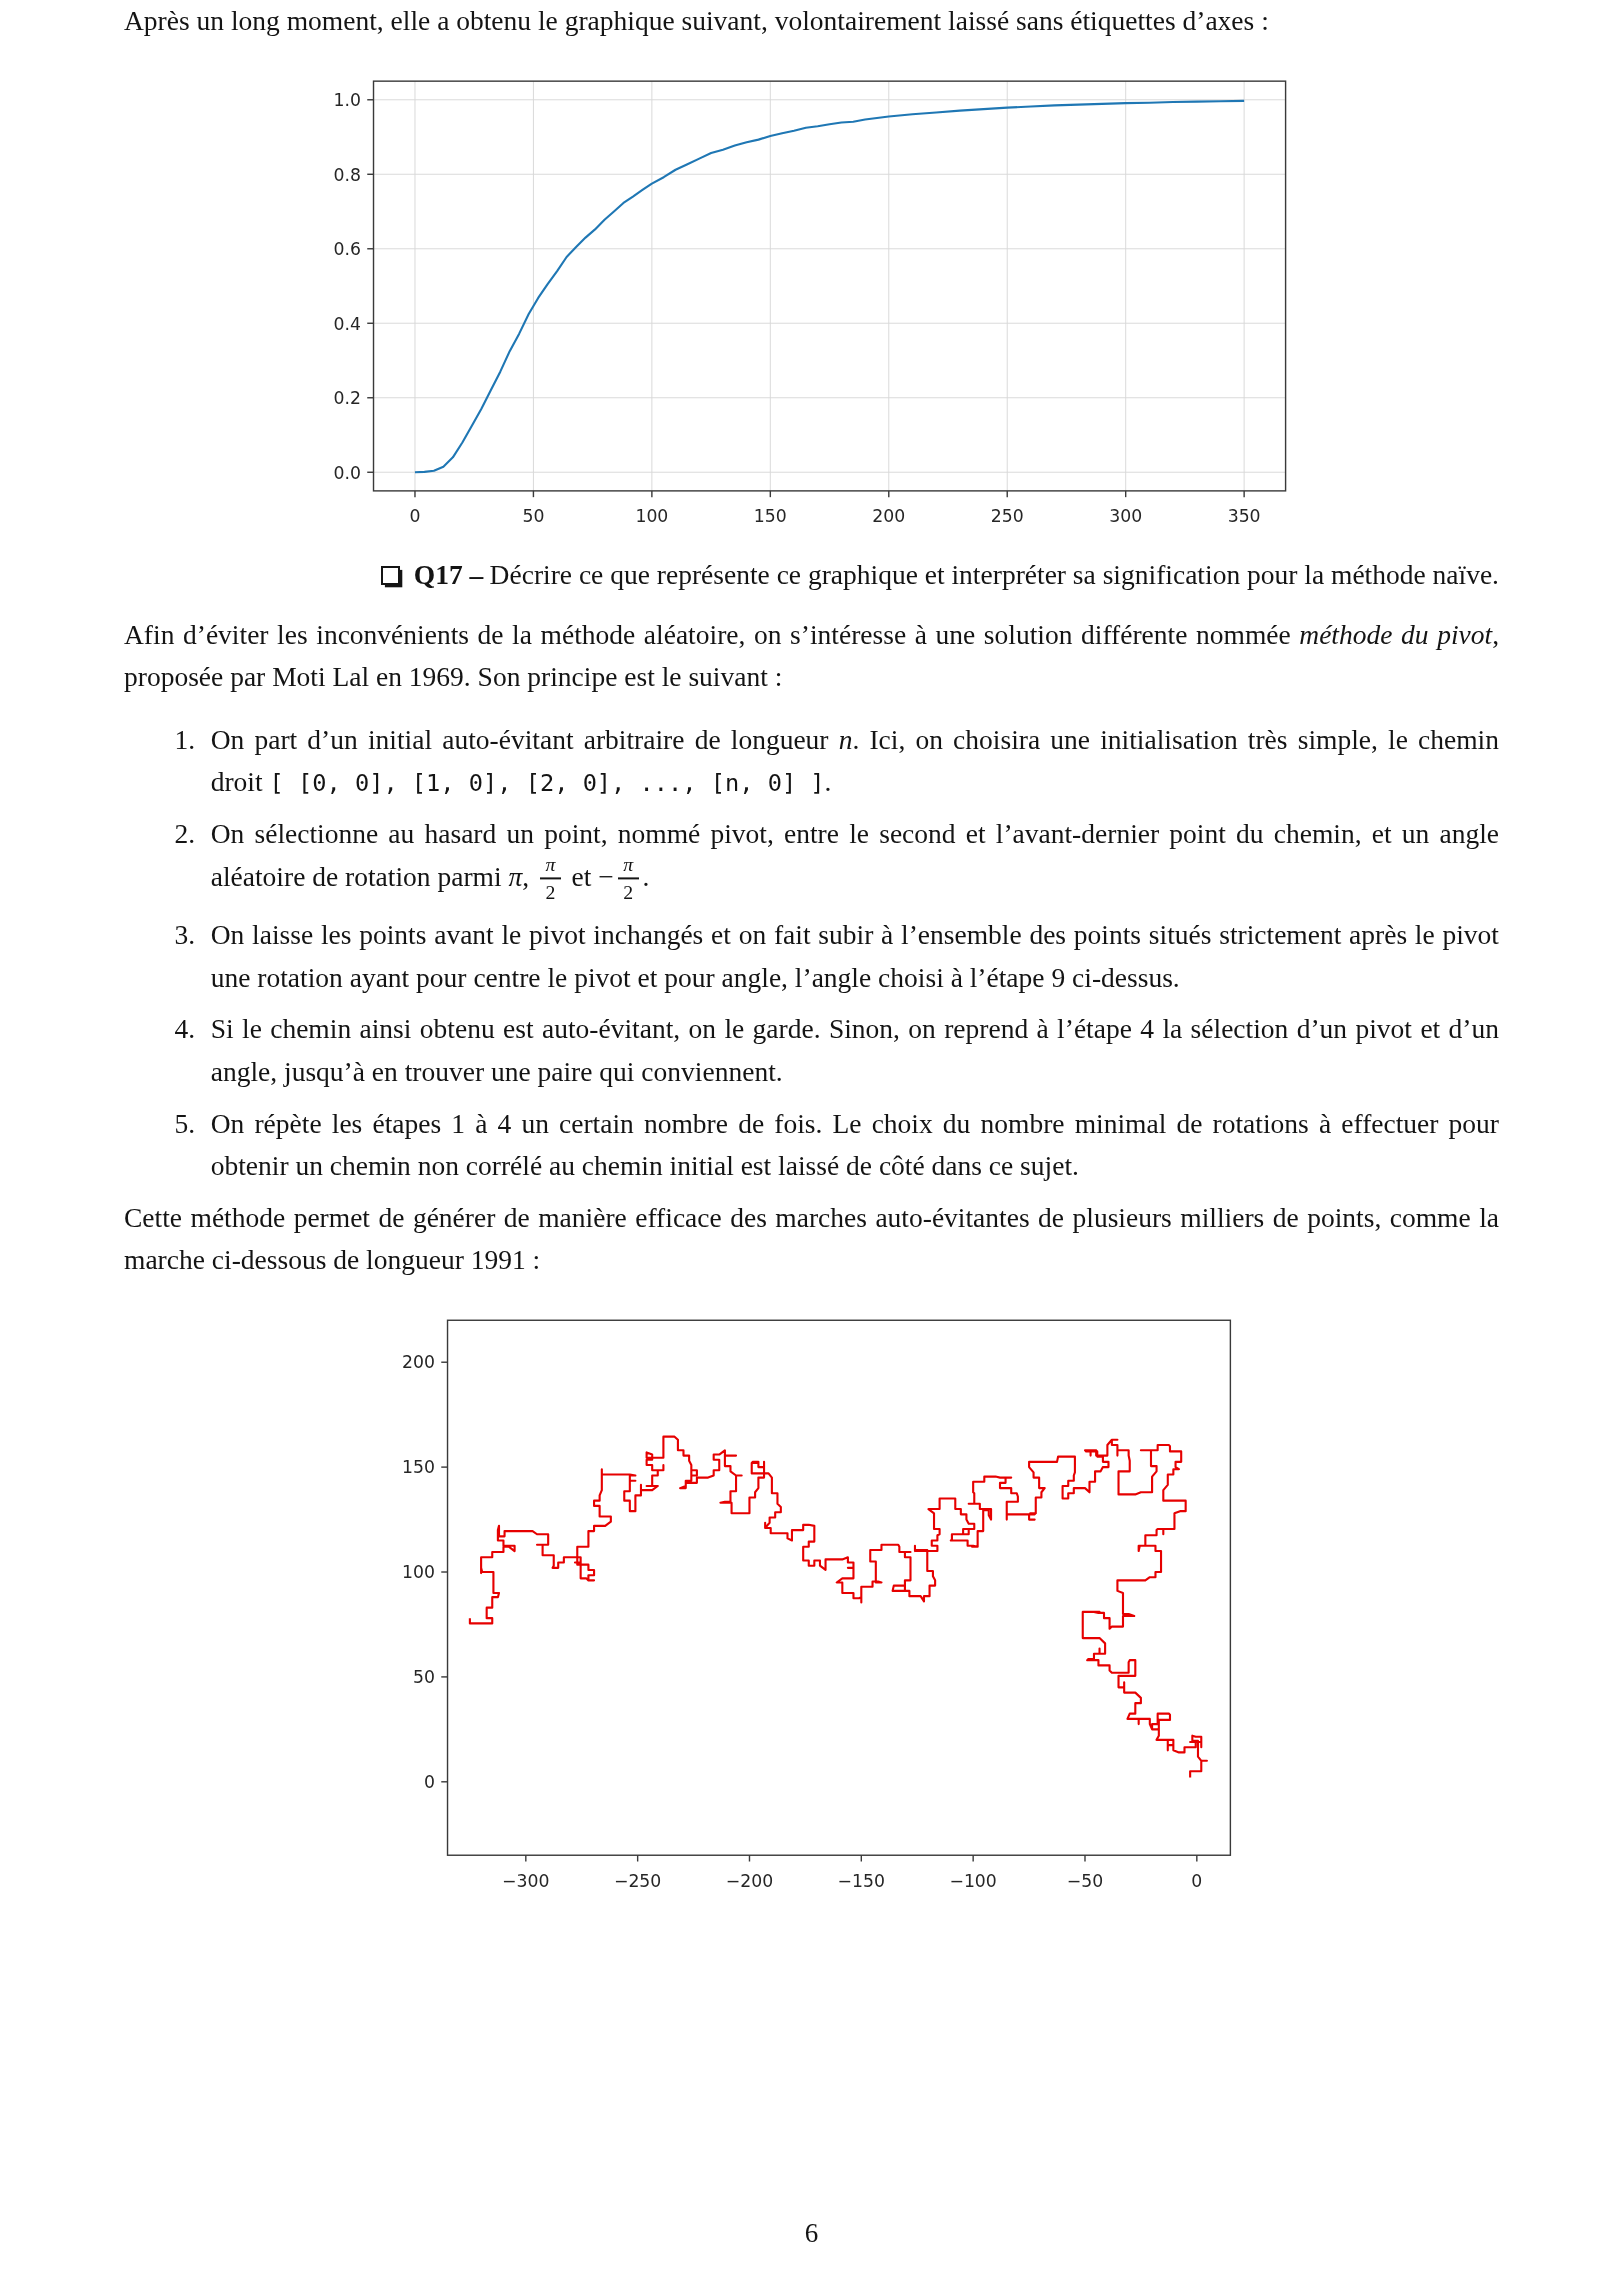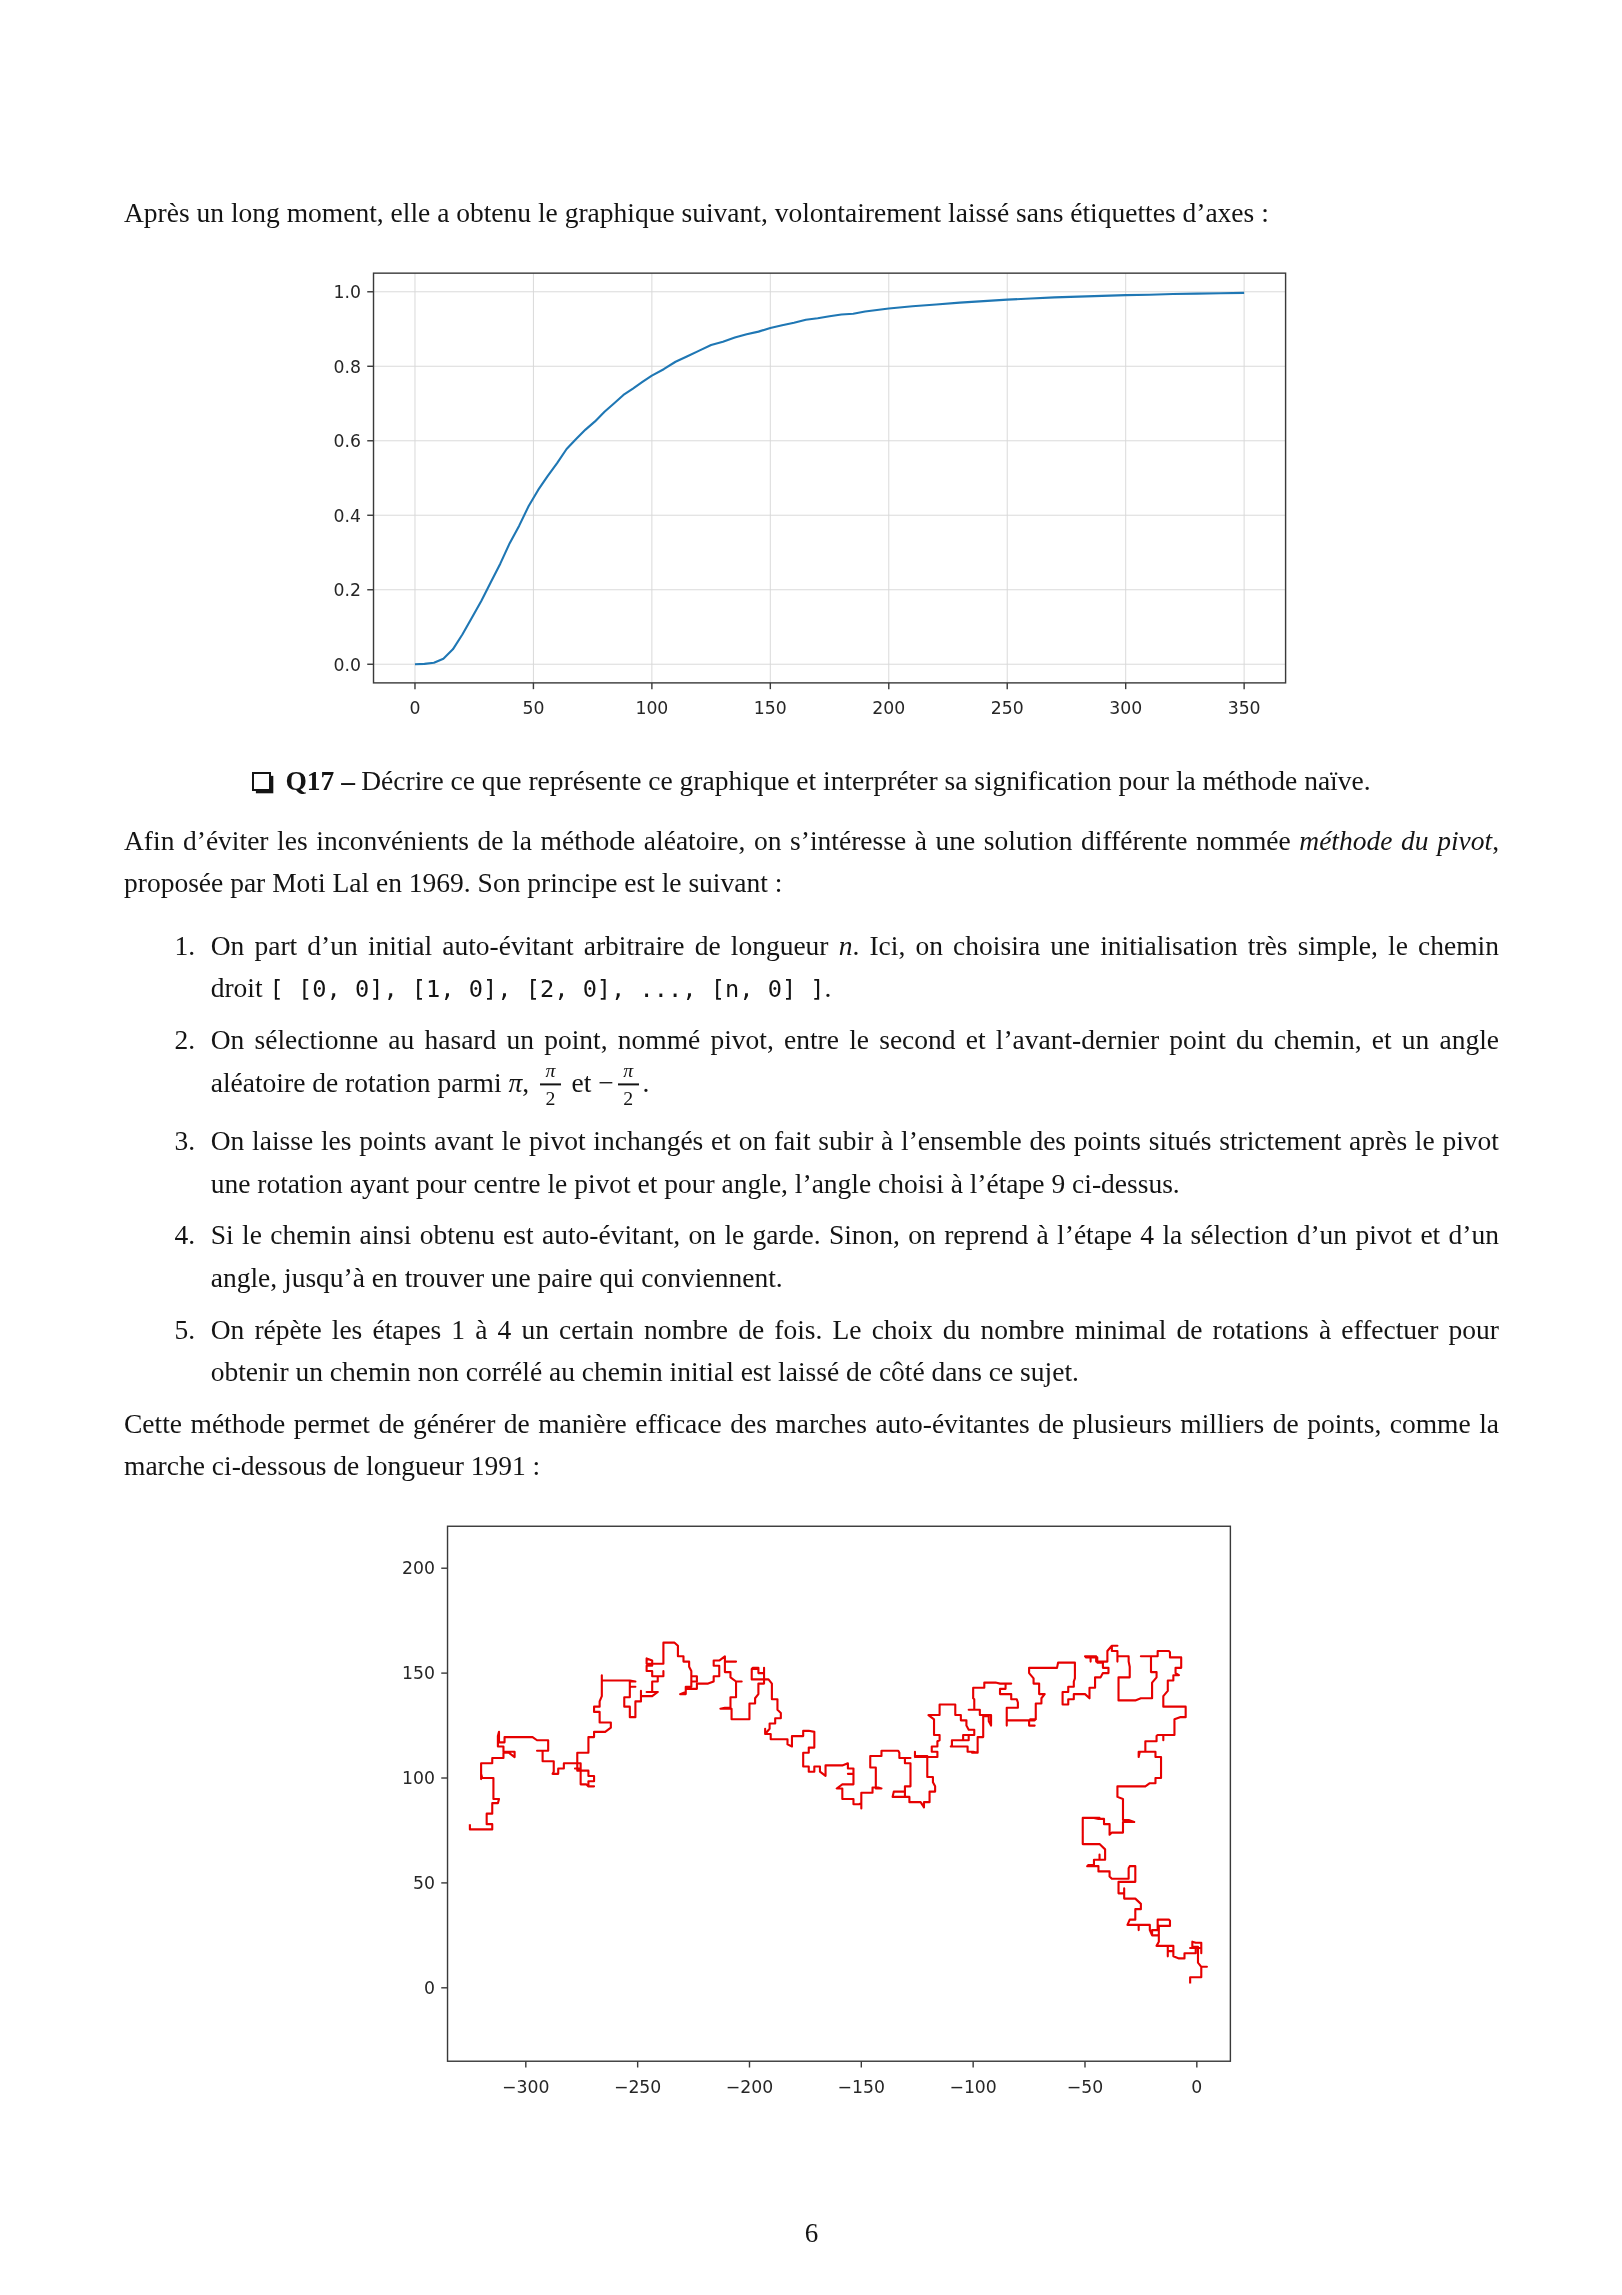"Après un long moment, elle" .first-para { margin-top: 192px -> none }
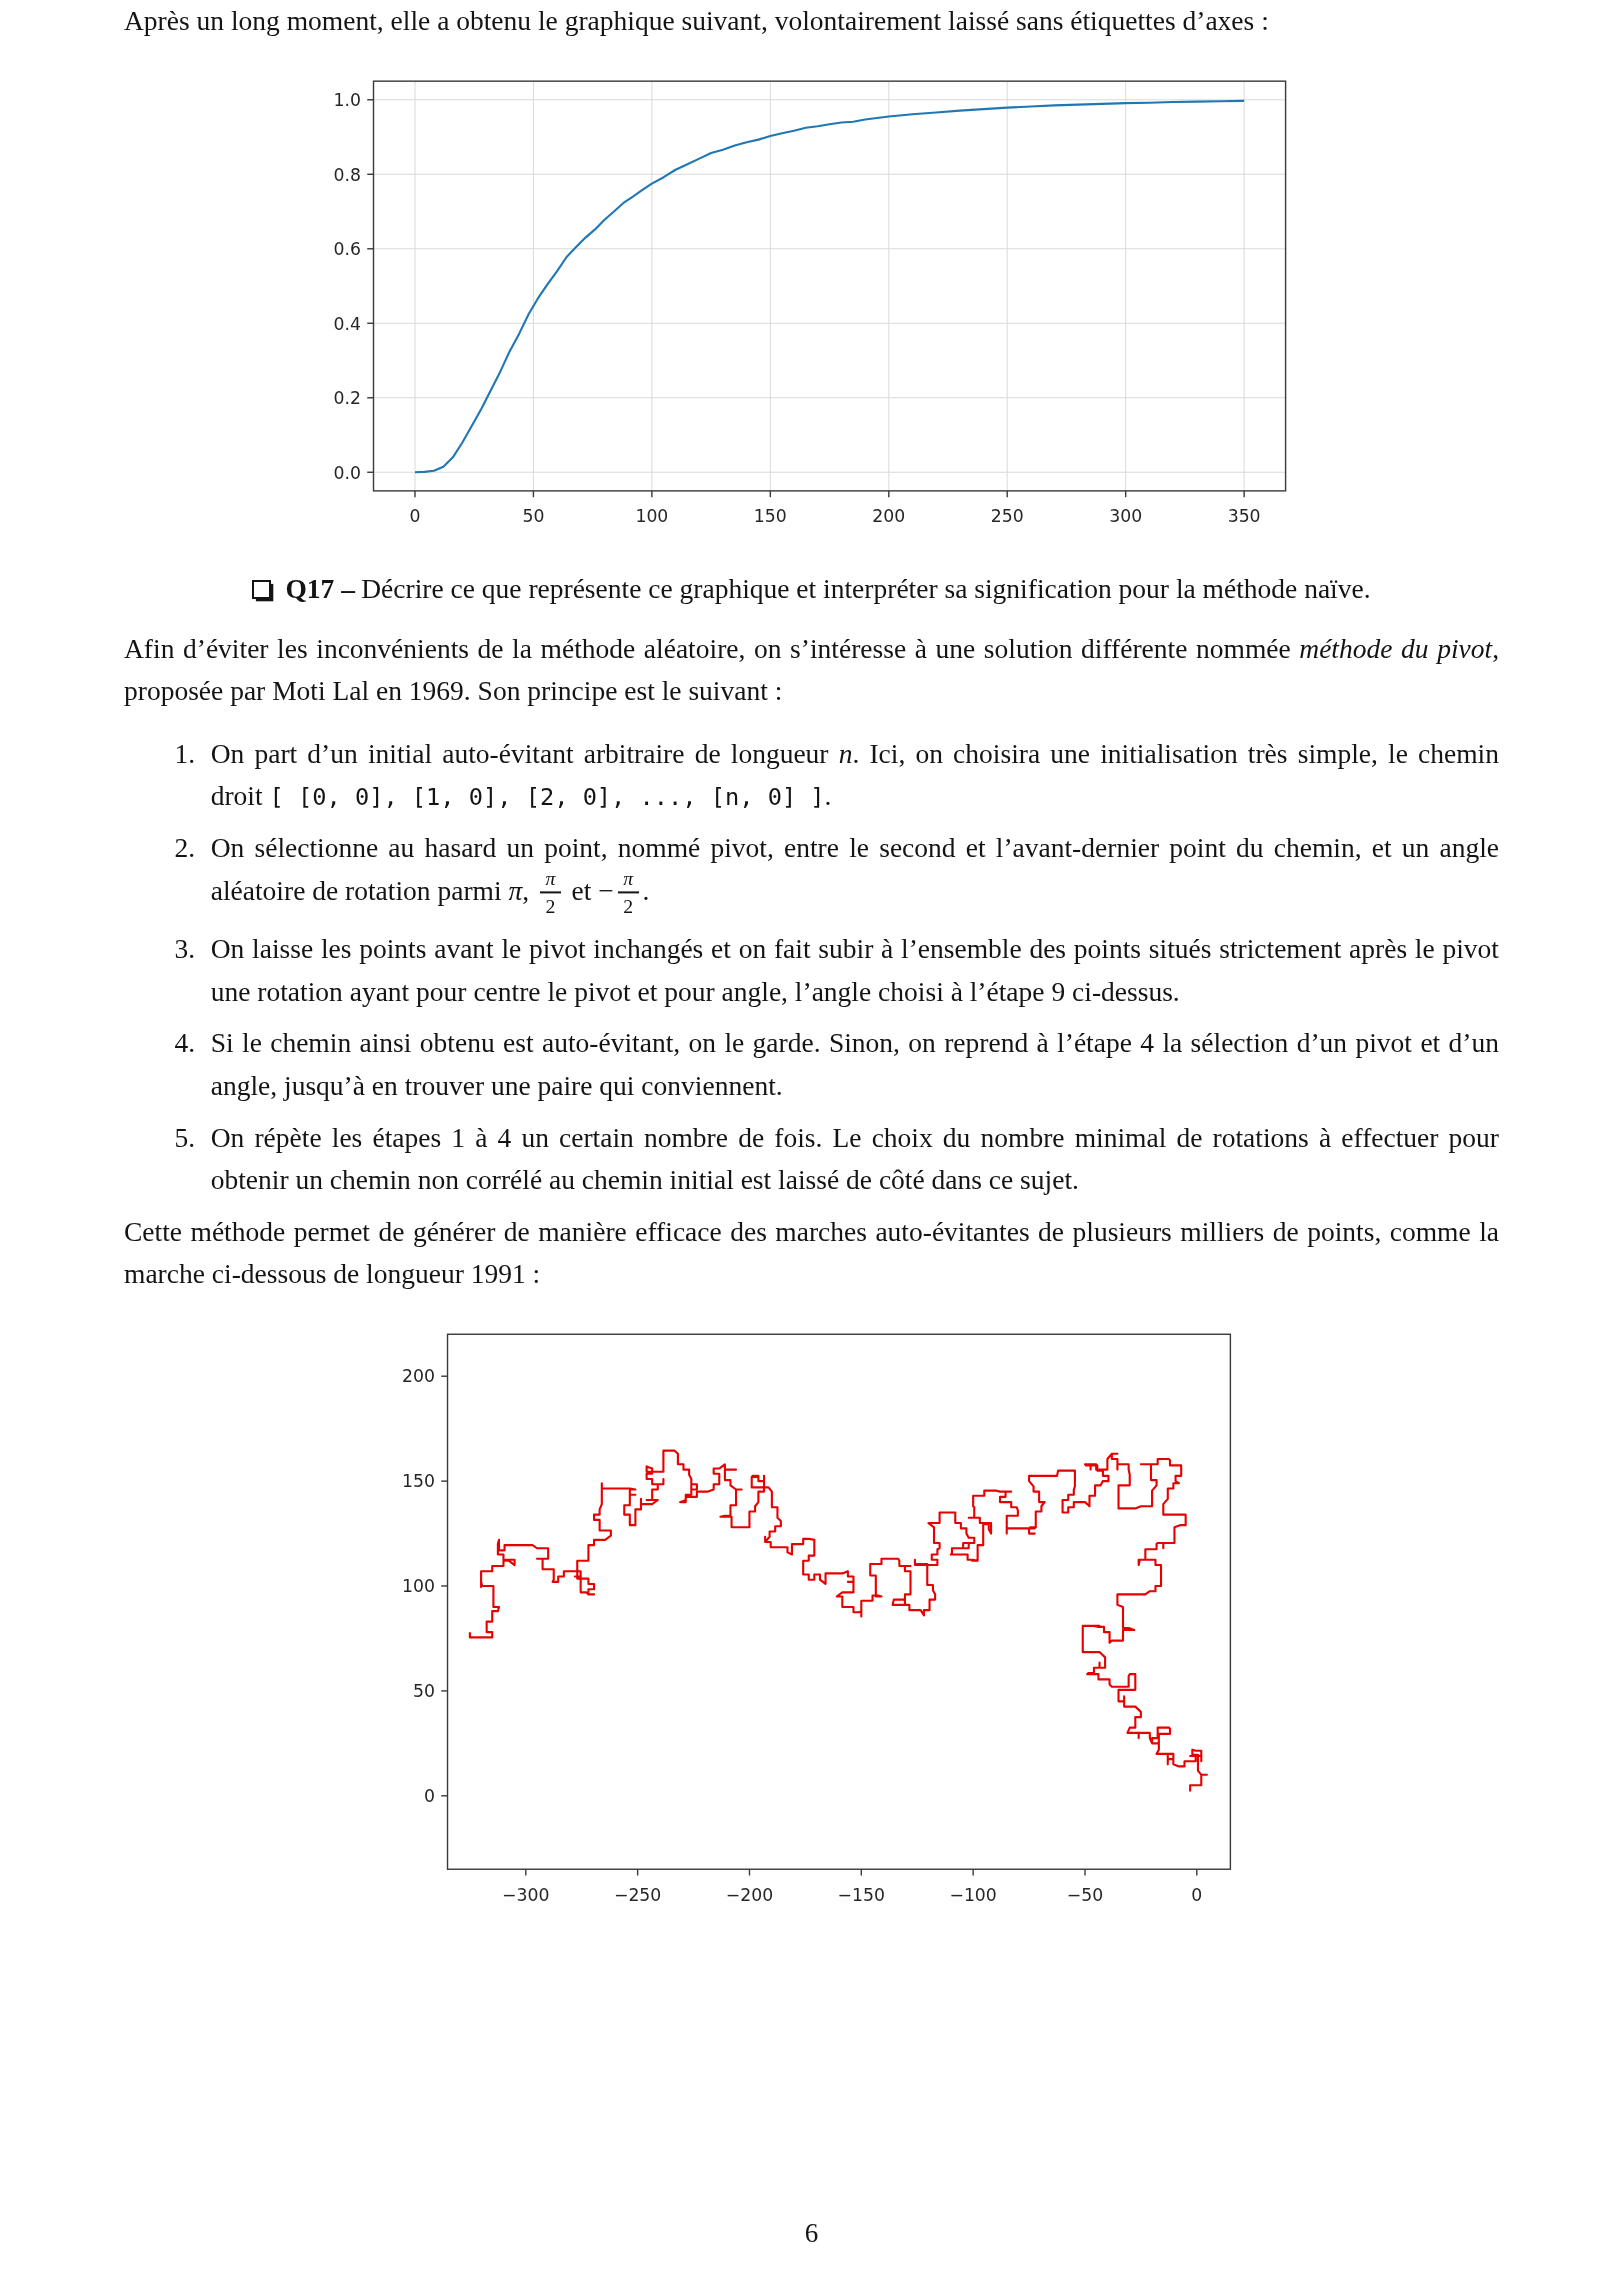"Q17 – Décrire ce que" .q17 { margin-top: 30px -> 16px; text-align: center -> right }
